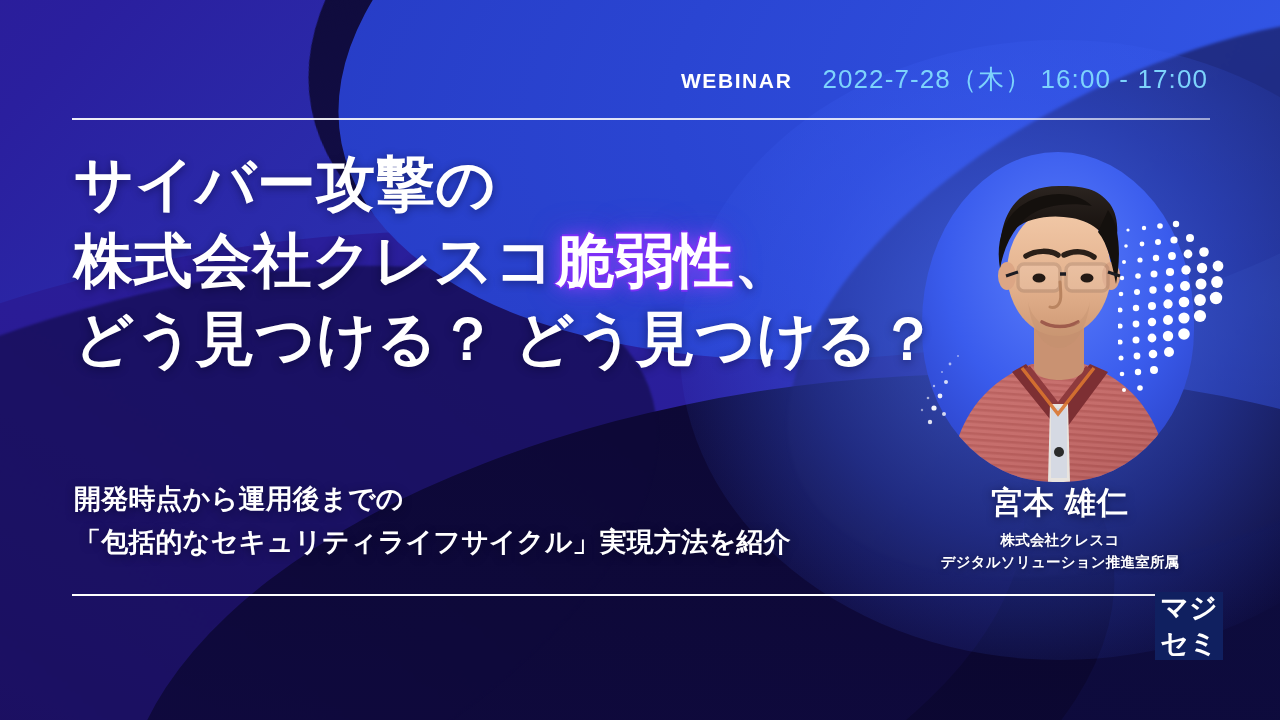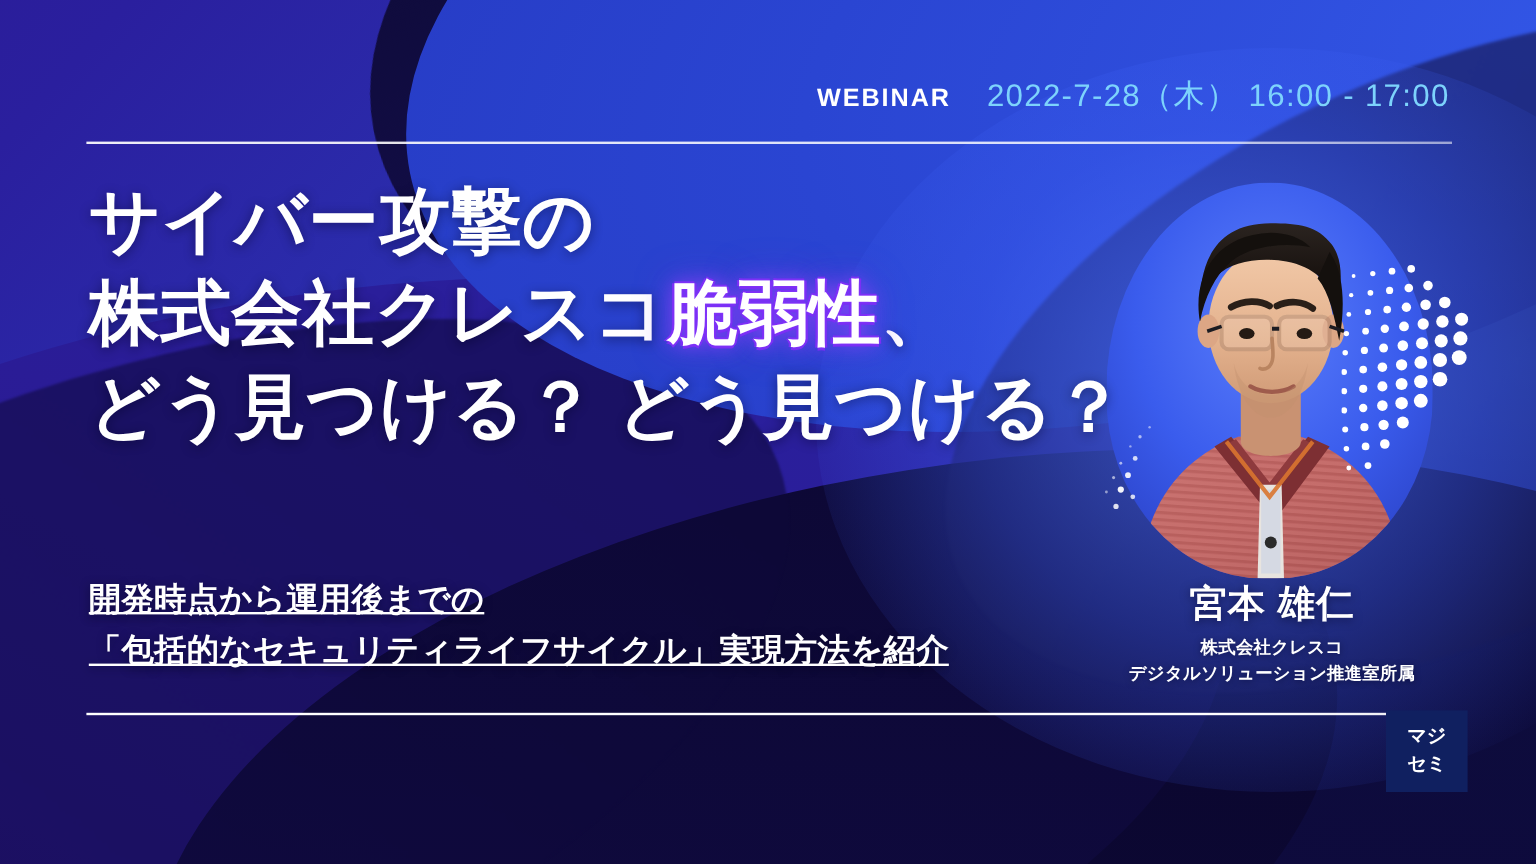"開発時点から運用後までの" .subtitle .ln { text-decoration: underline -> none }
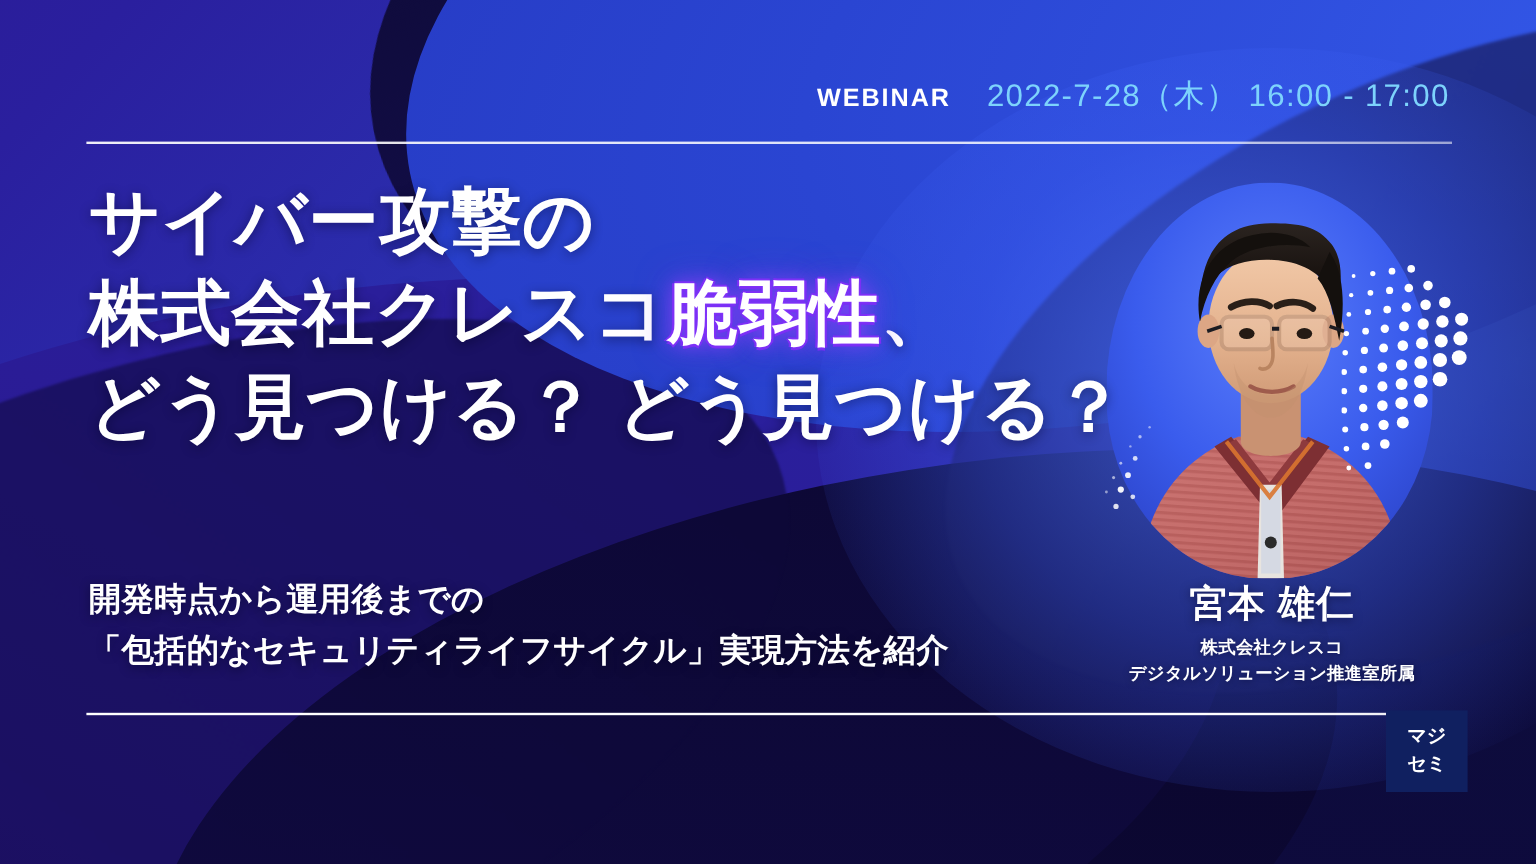"マジ" .logo span { font-size: 16px -> 28px }
